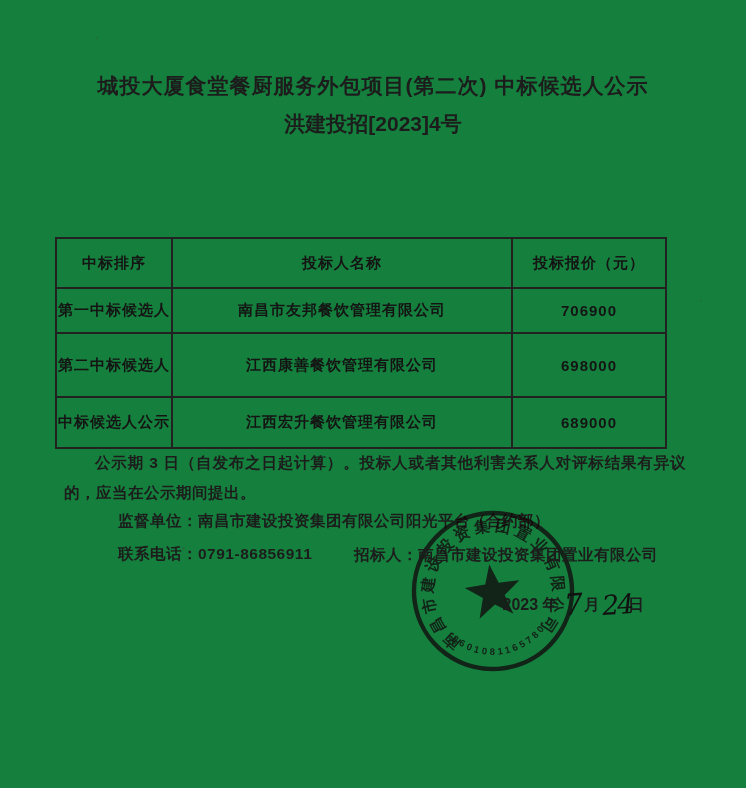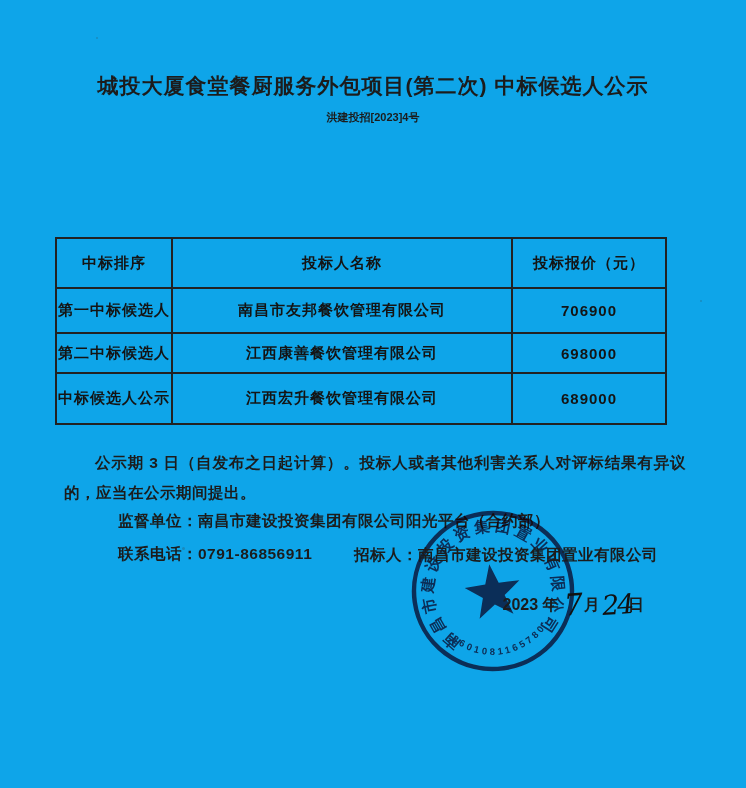"城投大厦食堂餐厨服务外包项目(第二次) 中标候选人公示" .page { background: #0ea5e9 -> #15803d }
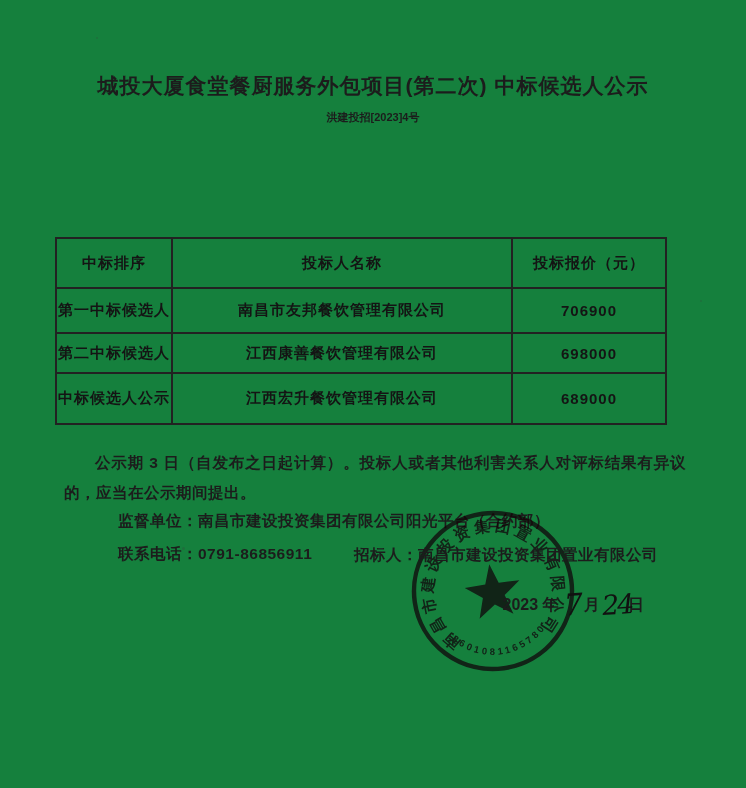"洪建投招[2023]4号" .docnum { font-size: 11px -> 21px }
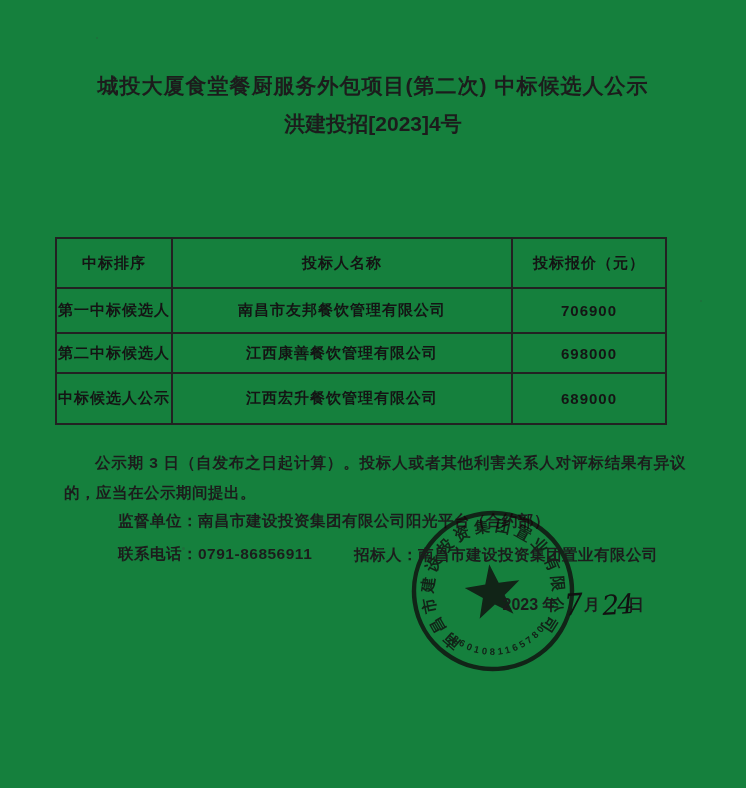"第二中标候选人" .r2 { height: 40px -> 64px }
